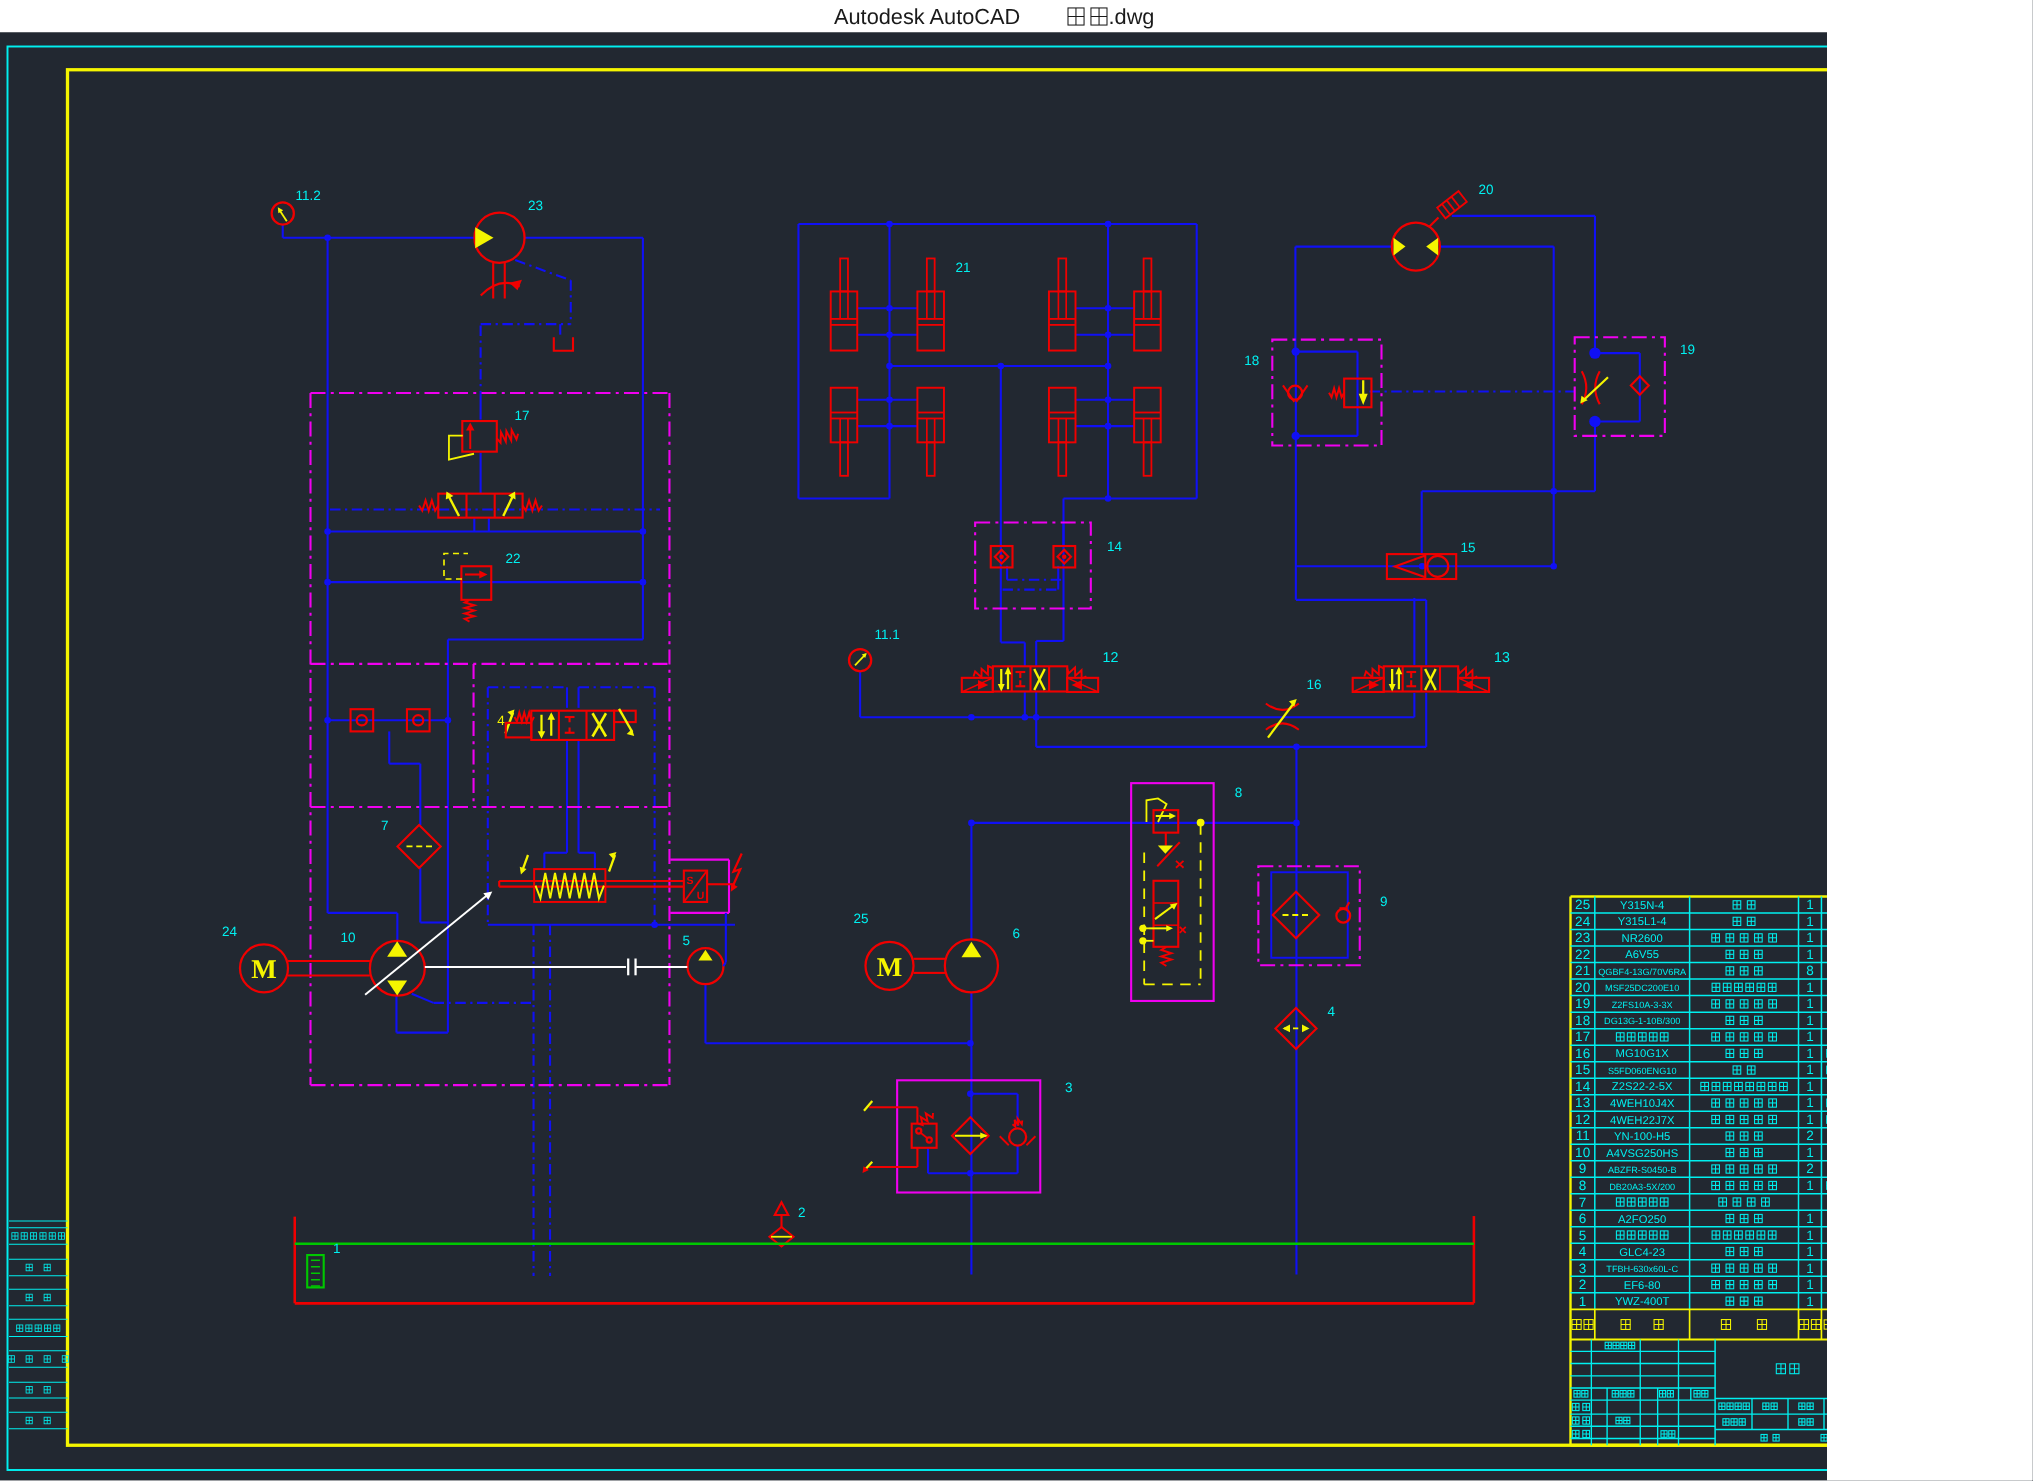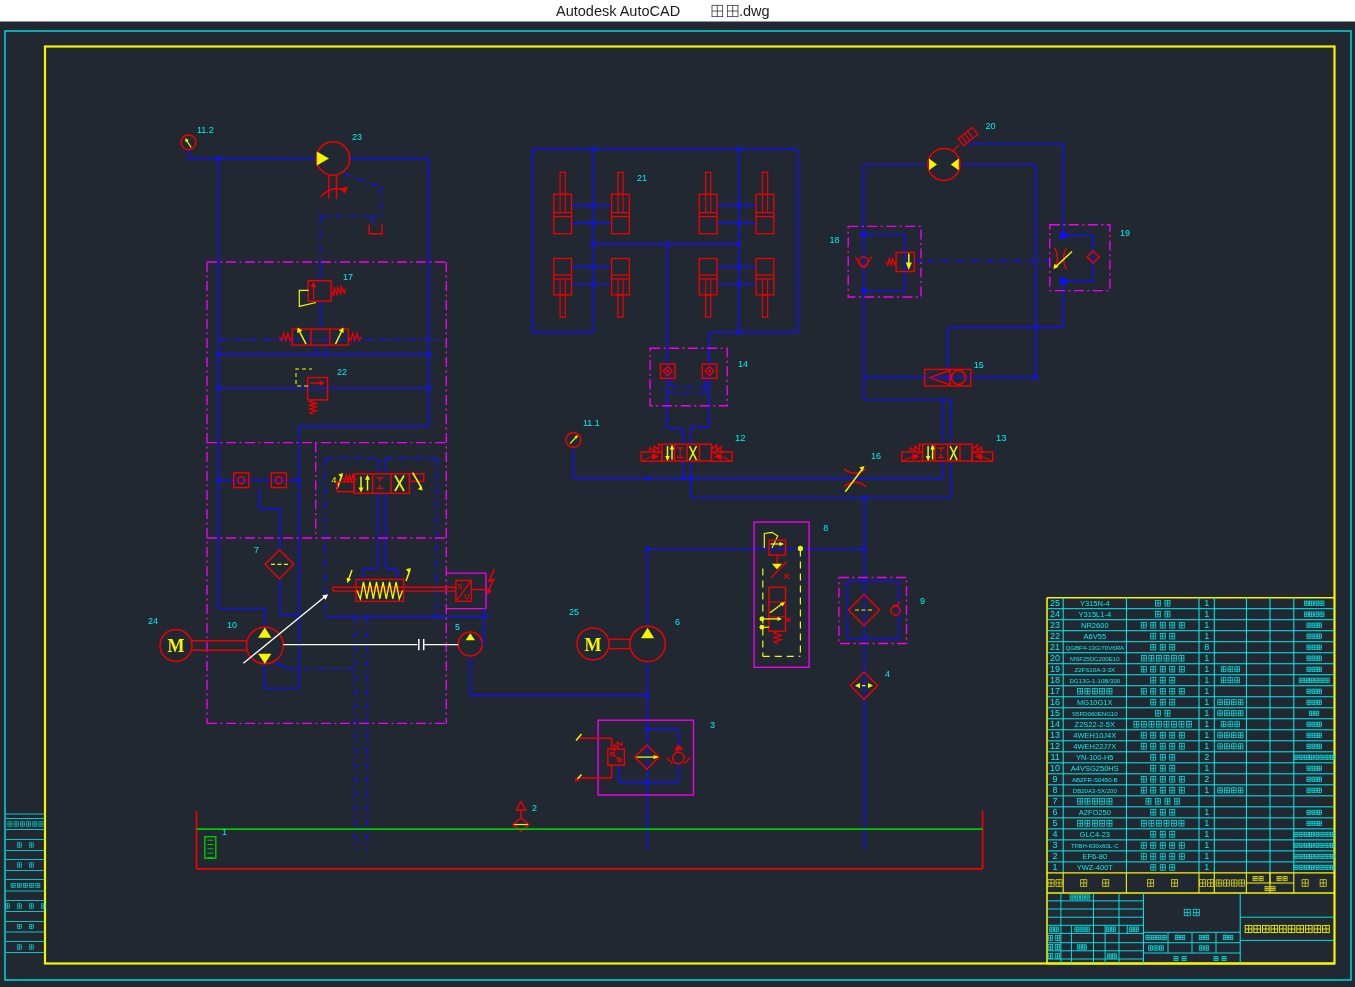"Autodesk AutoCAD" #wrap { width: 1355px -> 1218px }
